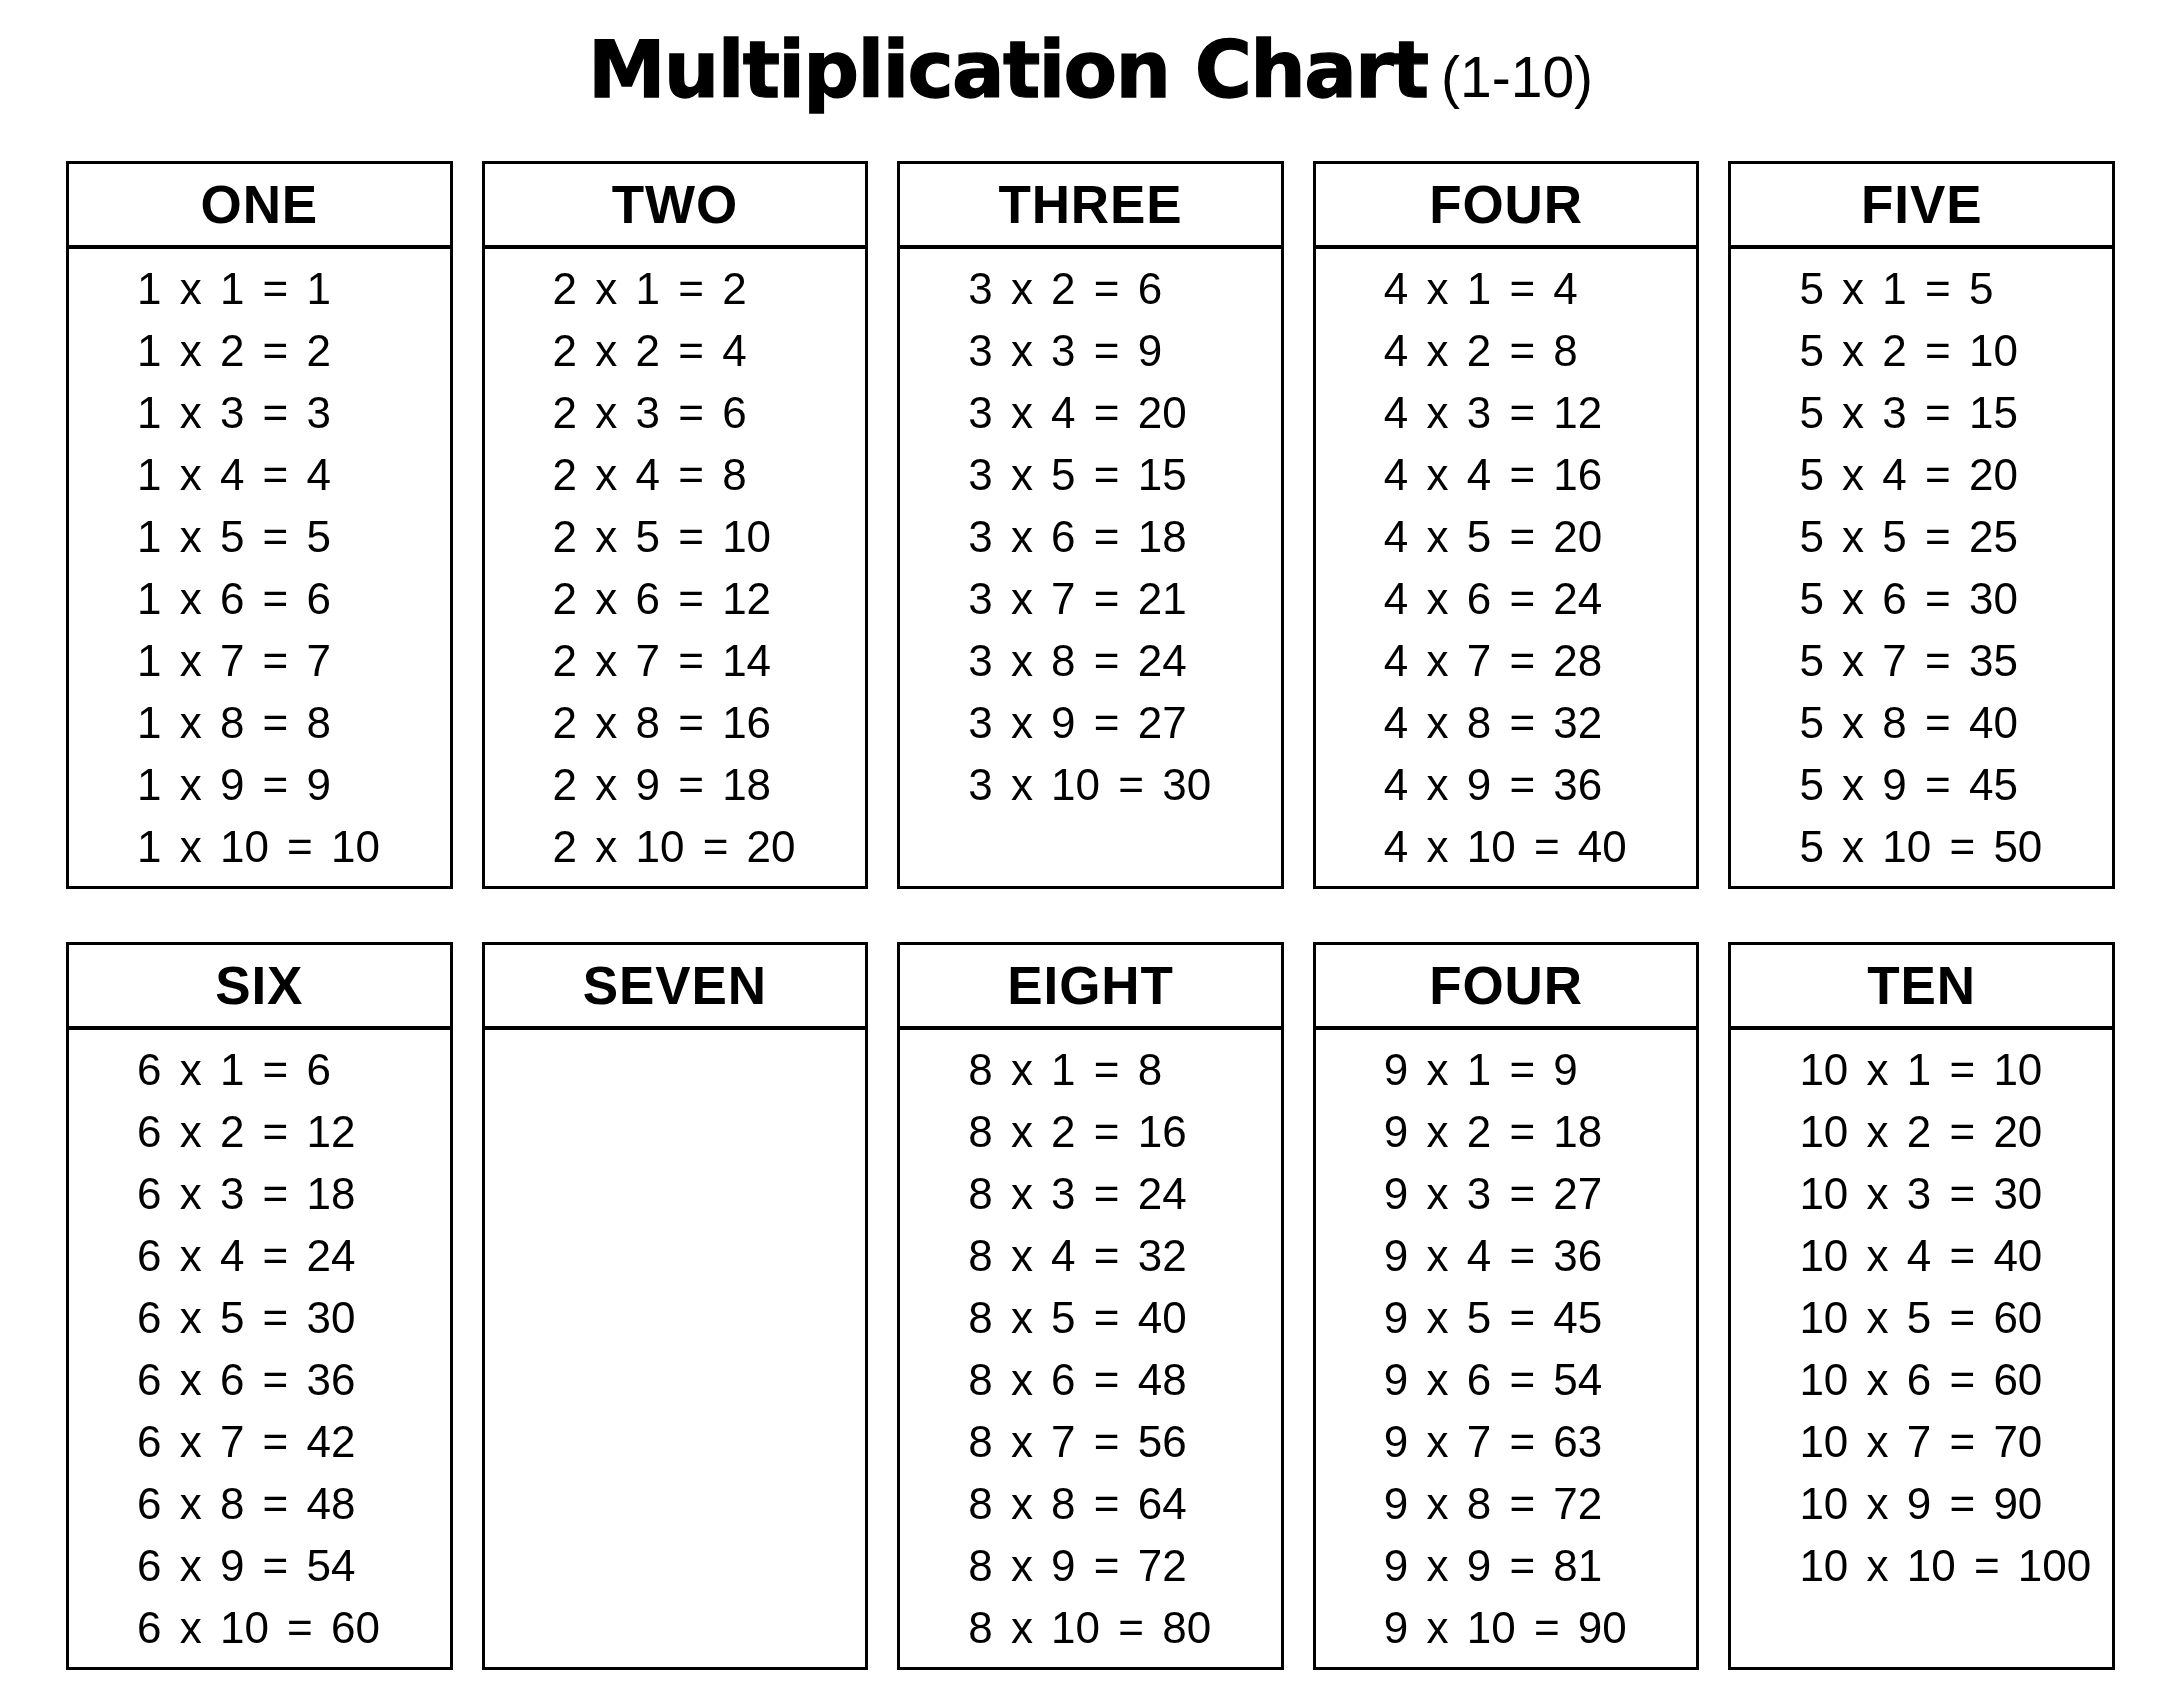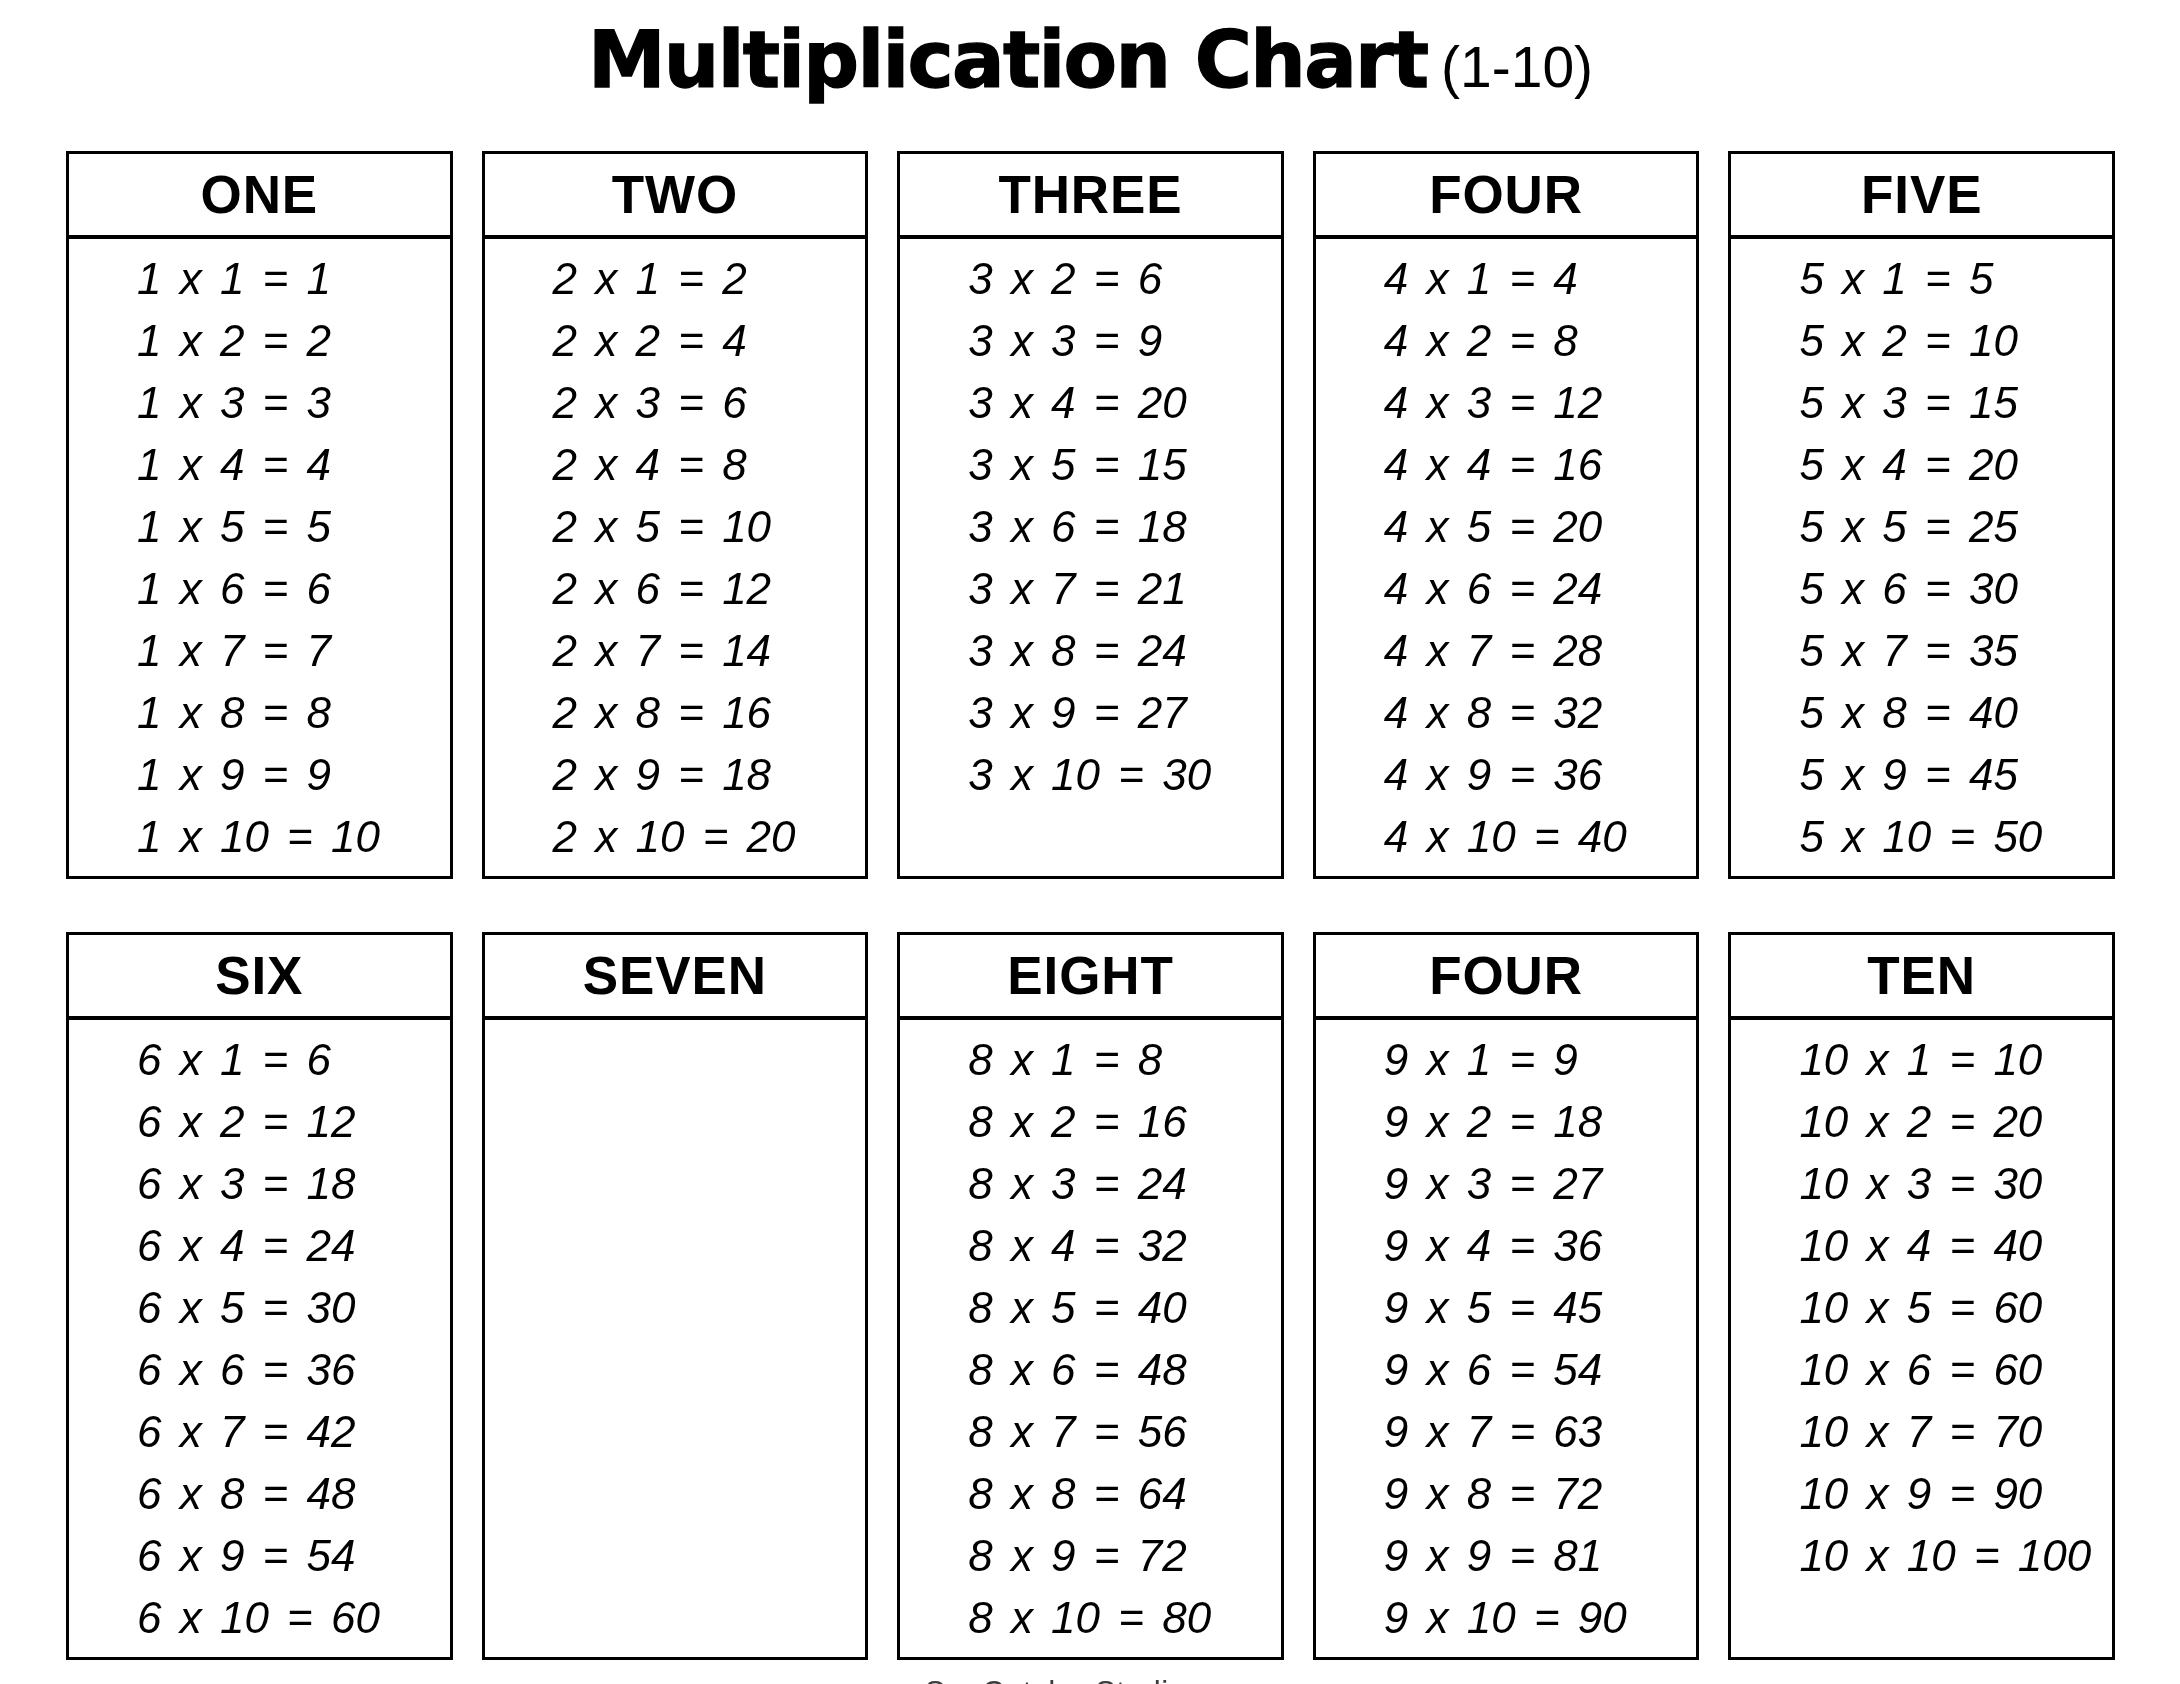"Multiplication Chart (1-10)" .page { padding-top: 14px -> 24px }
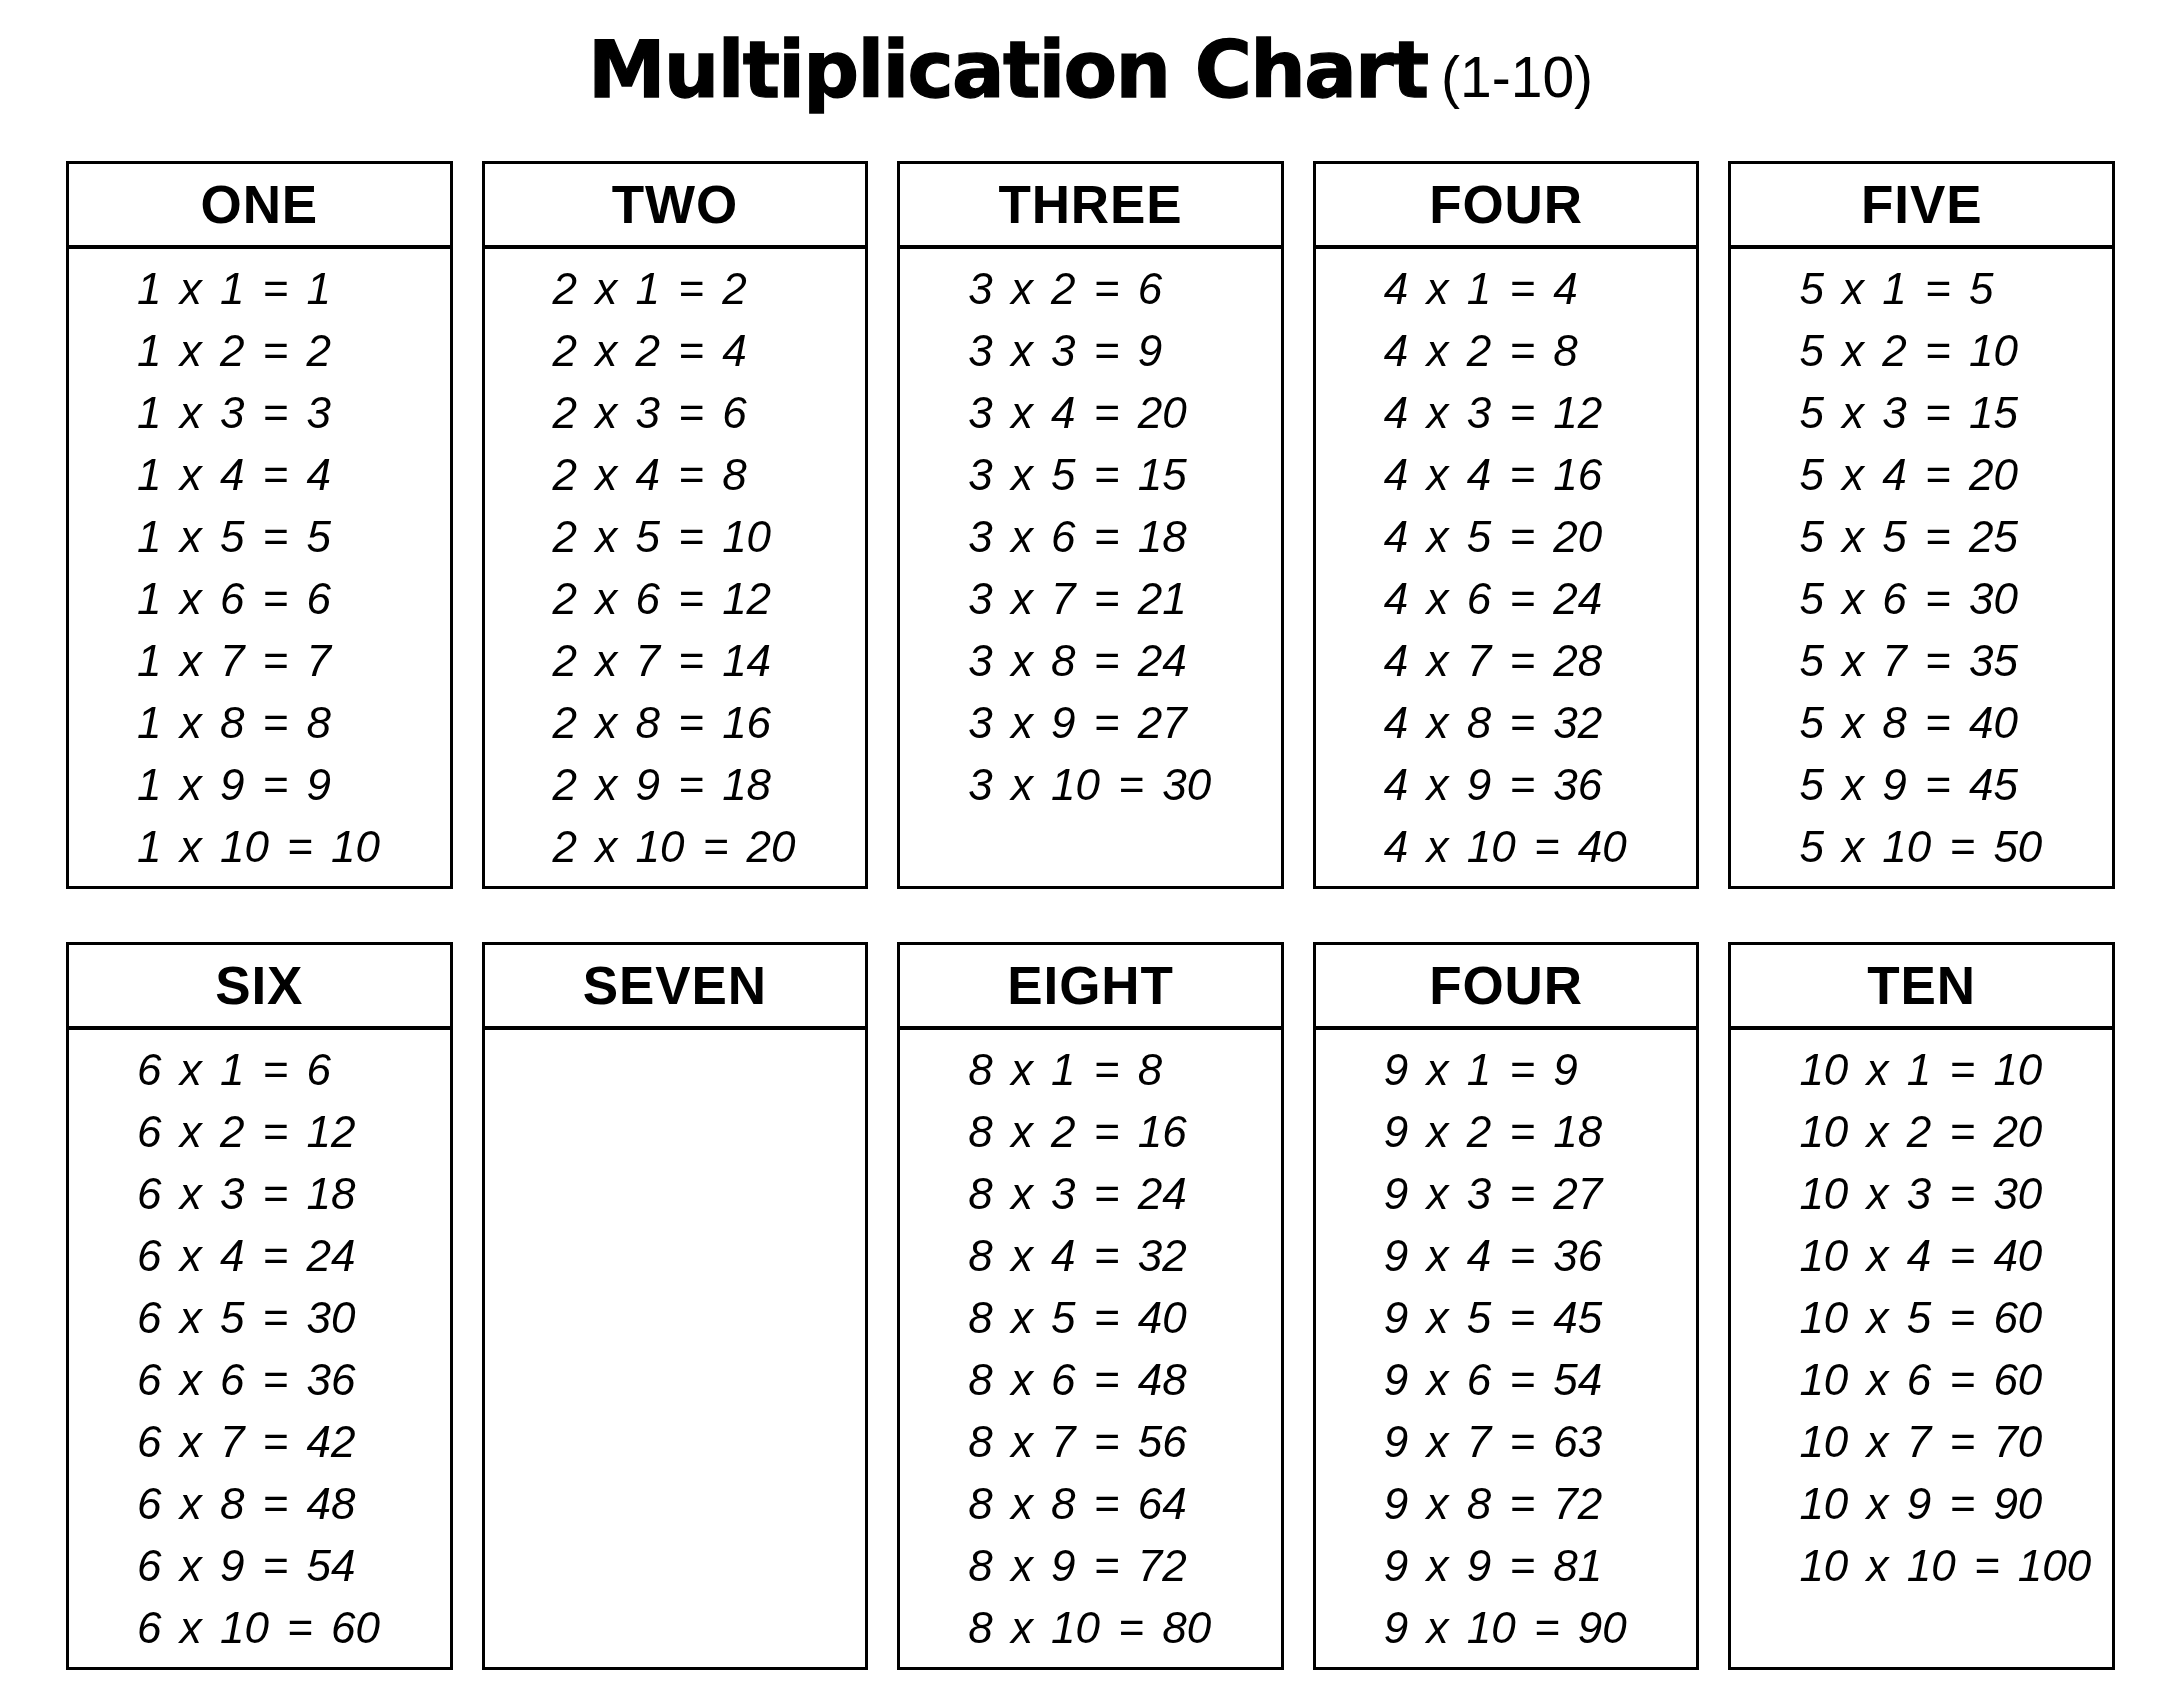"1 x 1 = 1" .card .tbody { font-style: italic -> none }
